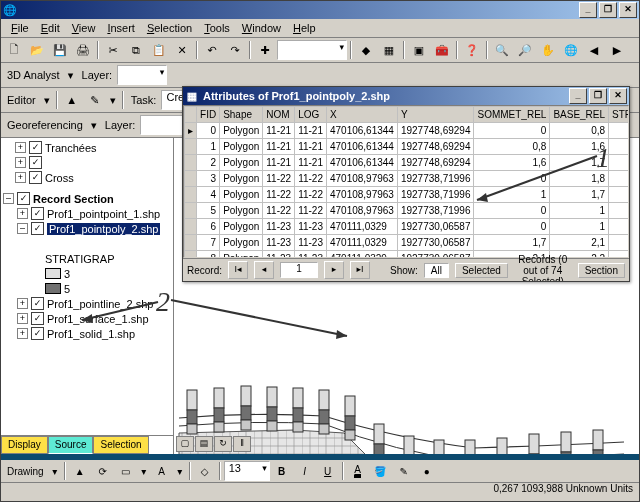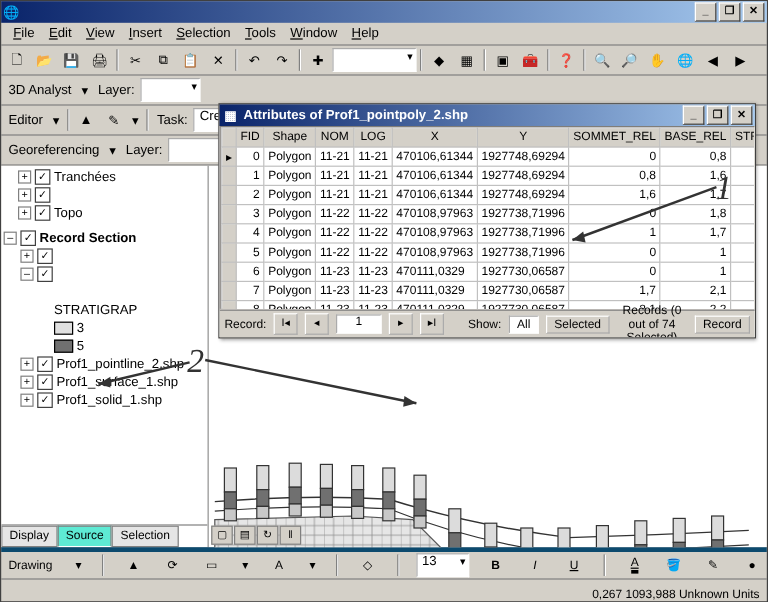"FID" table.grid th { text-align: center -> left }
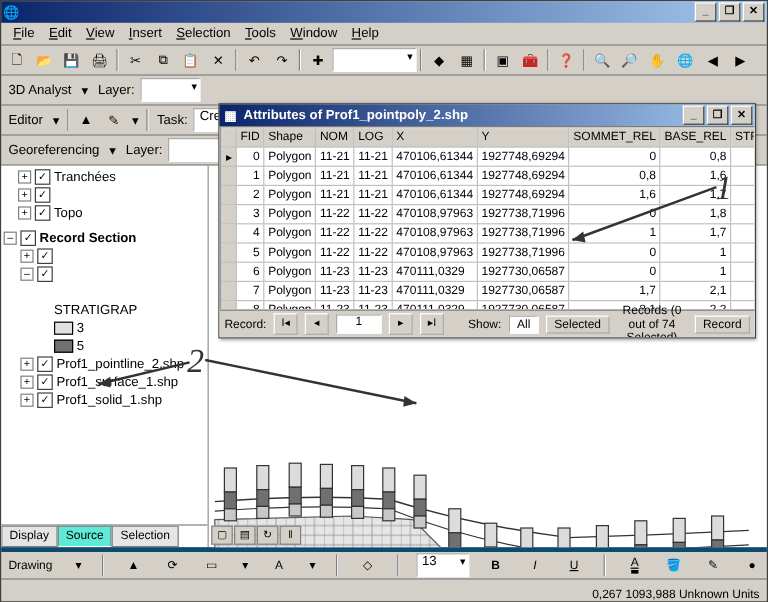"Topo" span { text: Topo -> Cross }
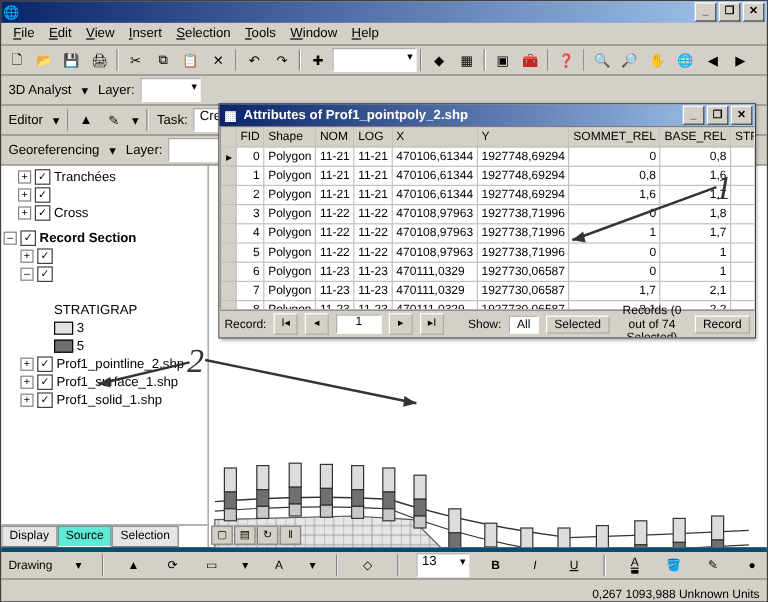"Prof1_pointpoint_1.shp" span { html: none -> <span>Prof1_pointpoint_1.shp</span> }
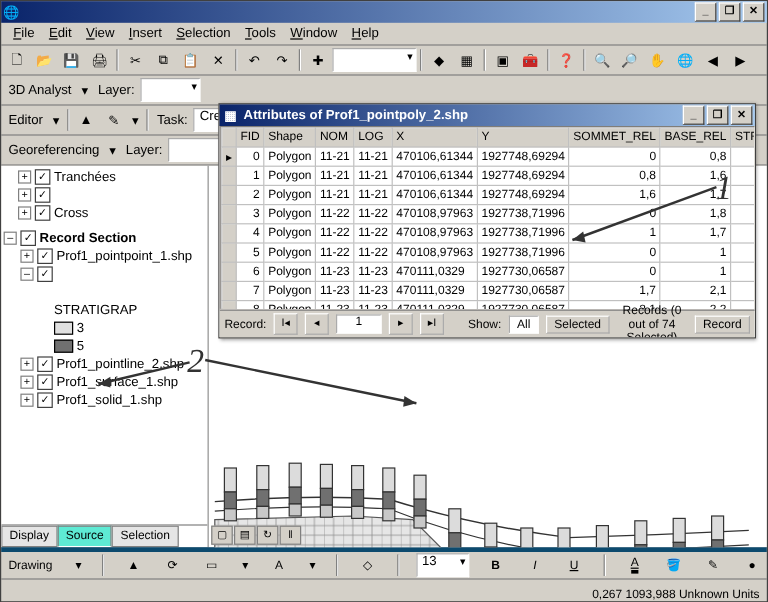"Prof1_pointpoly_2.shp" span.sel { html: none -> <span>Prof1_pointpoly_2.shp</span> }
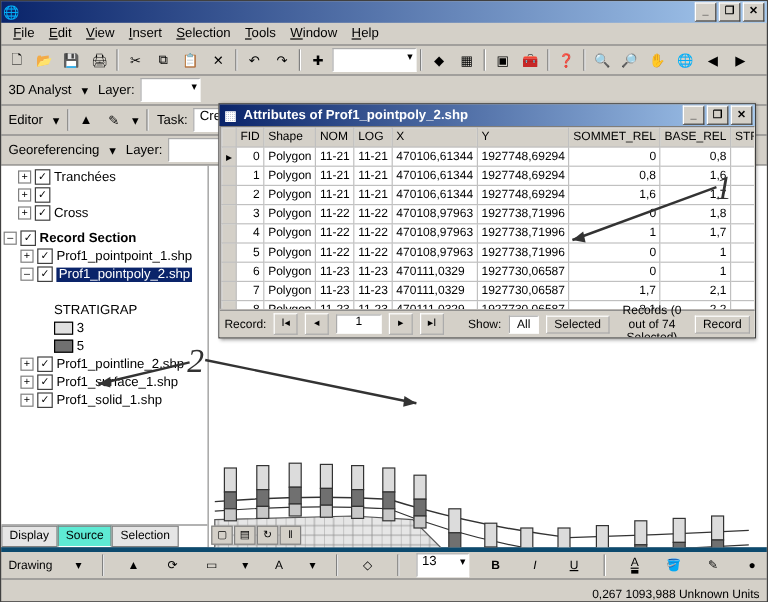"Record" span.show-btn { text: Record -> Section }
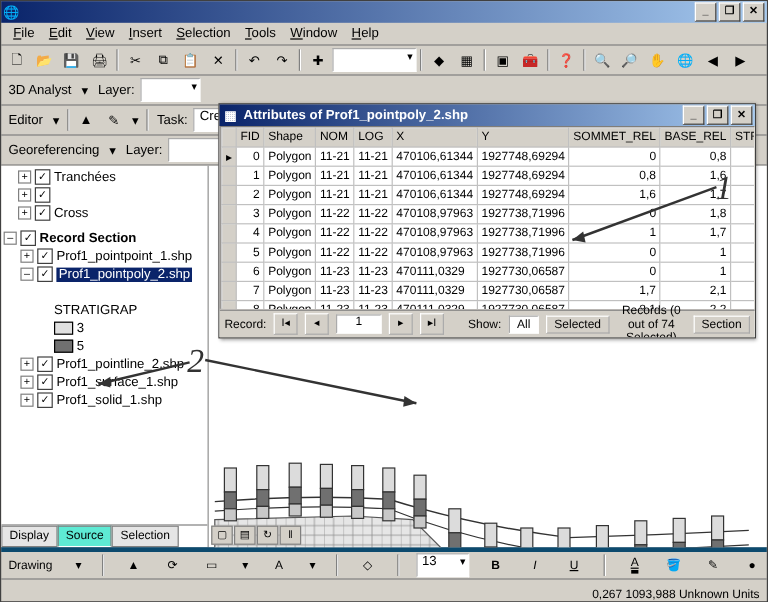"Display" .toc-tab { background: #e5e5e5 -> #fde047 }
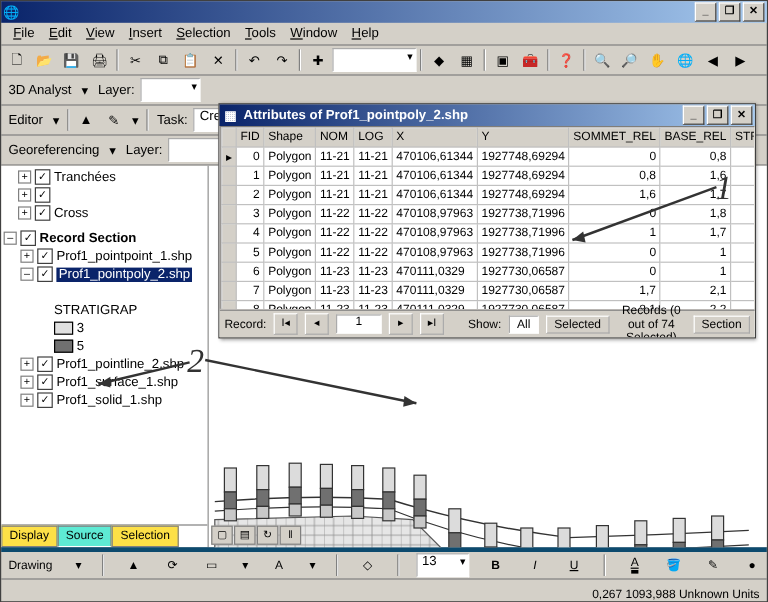"Drawing" .draw-tb { border-top: 4px solid #0c4a6e -> 6px solid #0c4a6e; gap: 12px -> 1px }
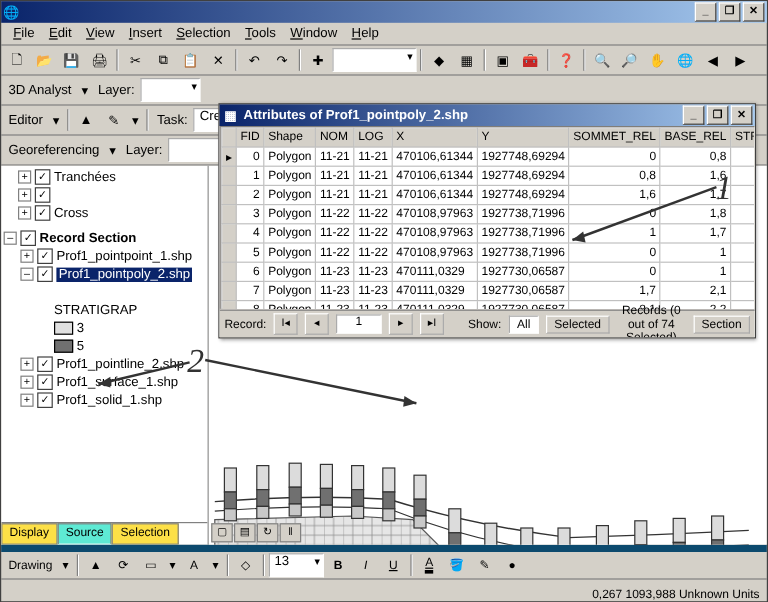"0,267 1093,988 Unknown Units" .statusbar { align-items: flex-end -> flex-start }
